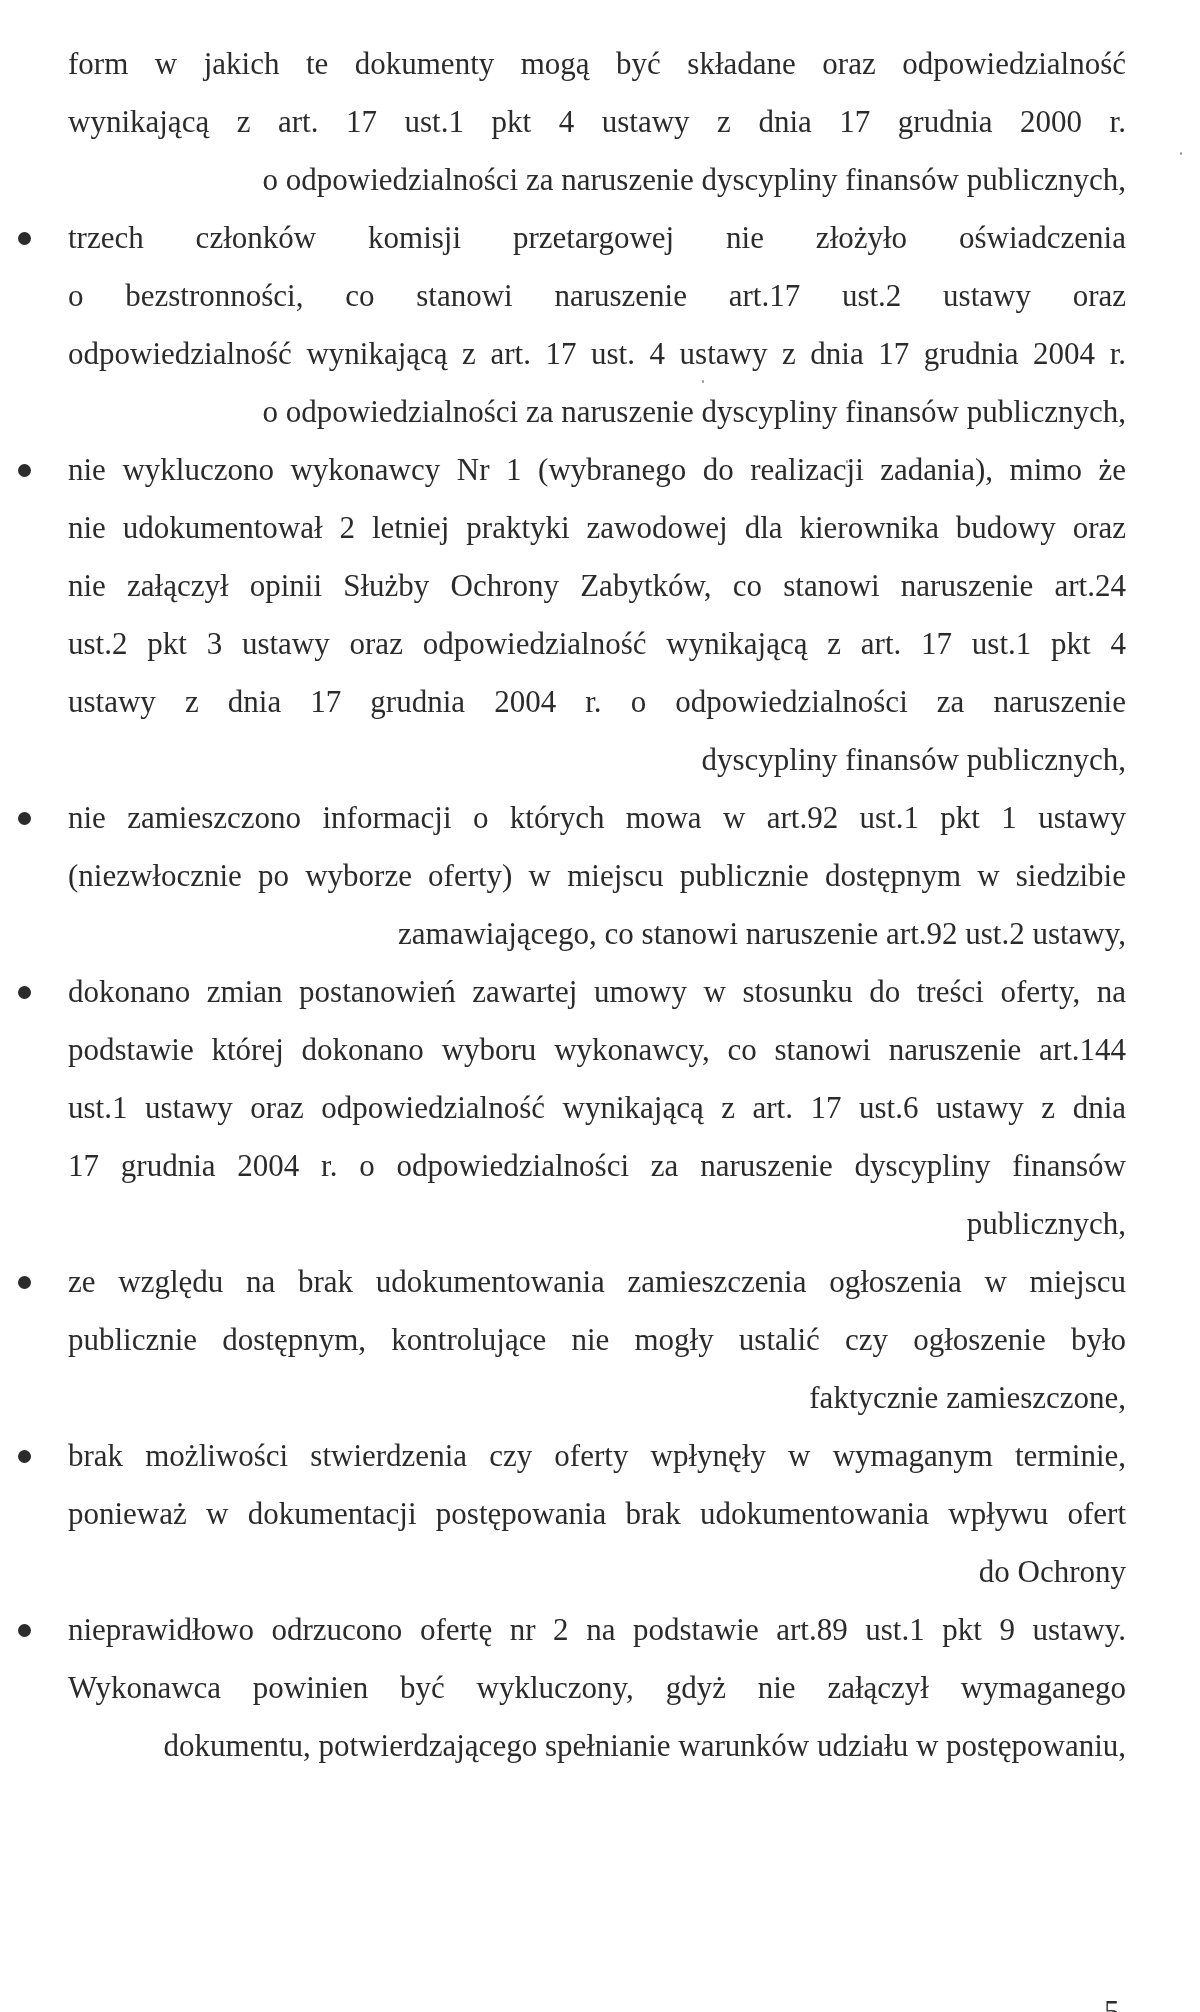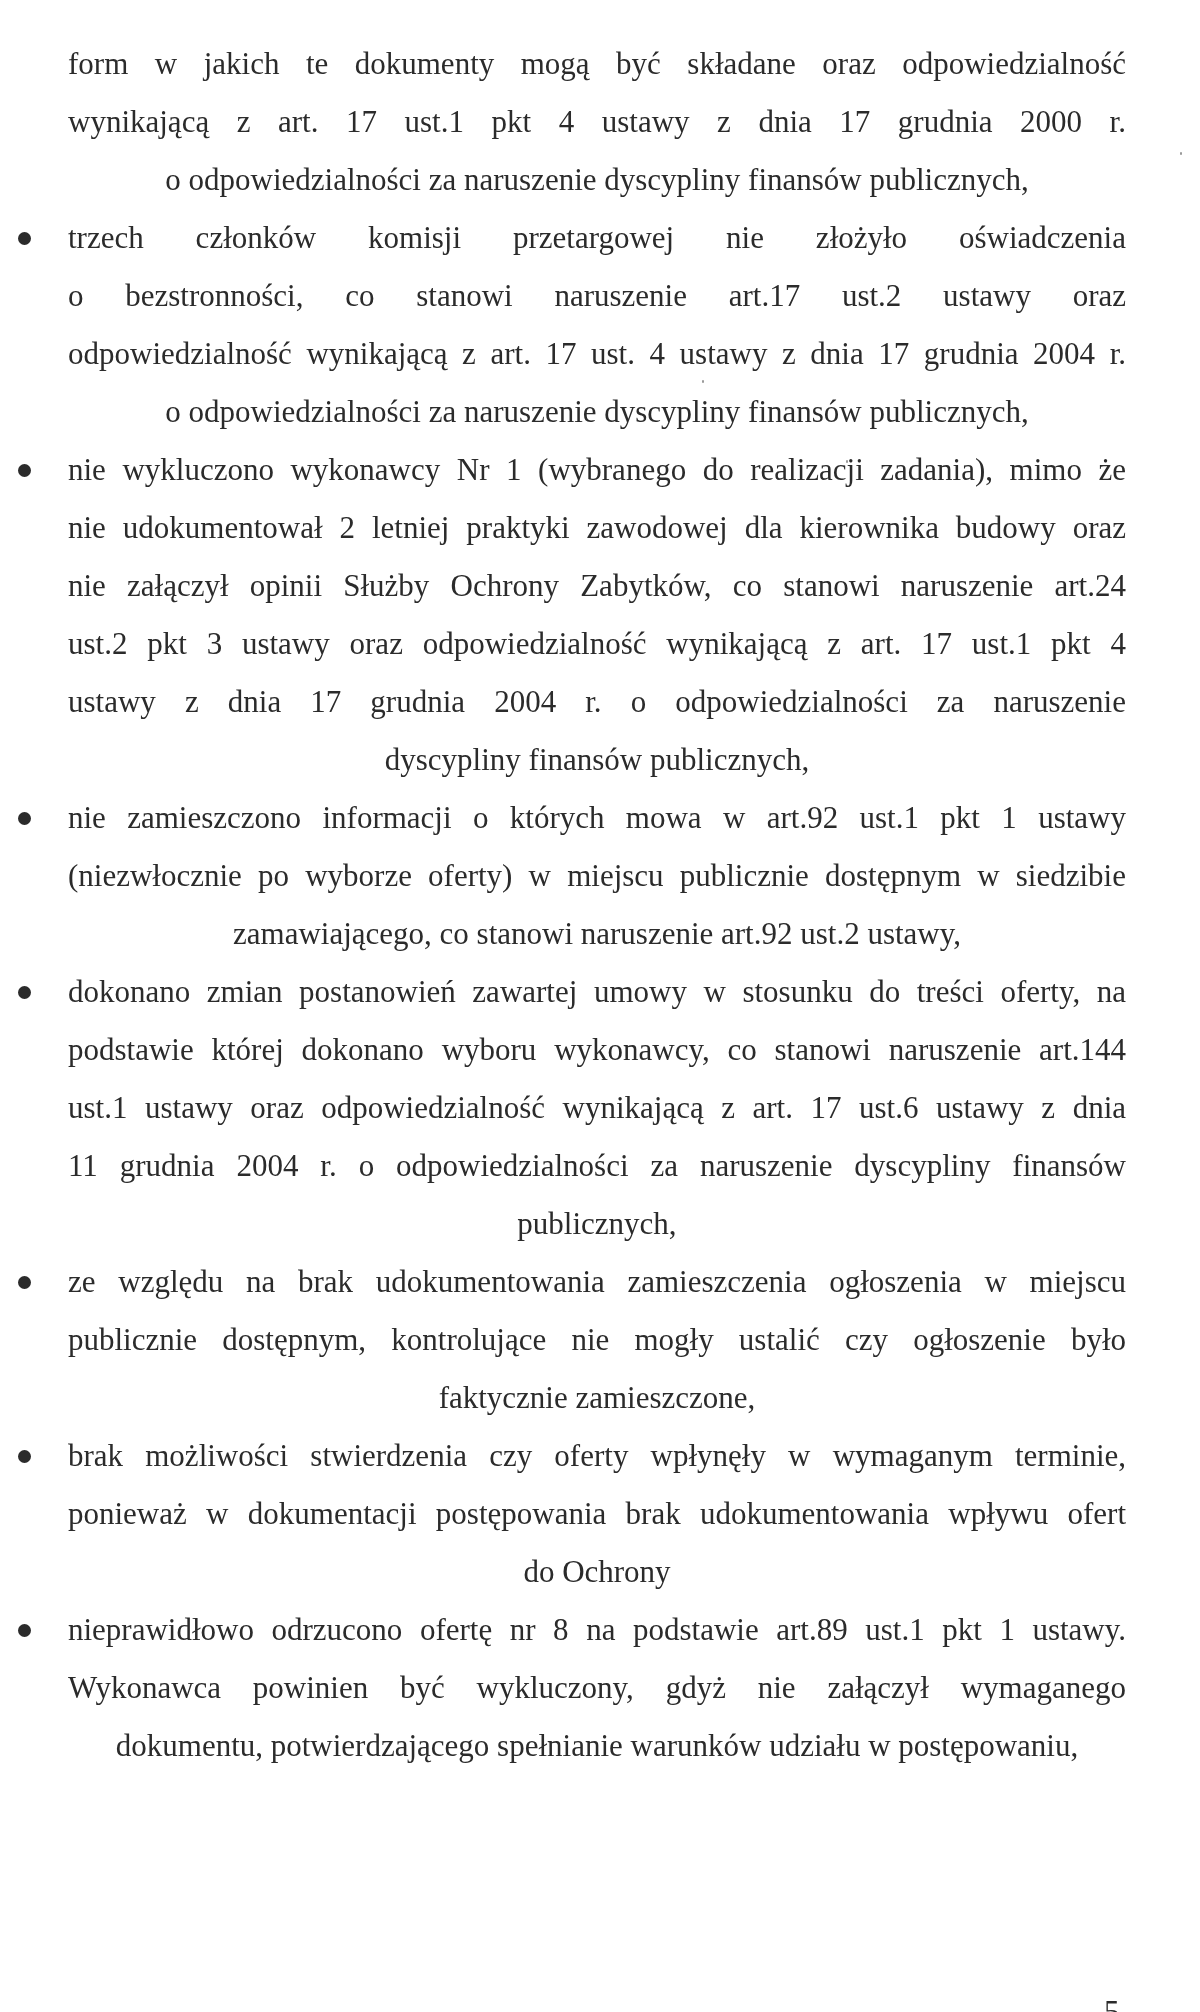"o odpowiedzialności za naruszenie" .line.l { text-align: center -> right }
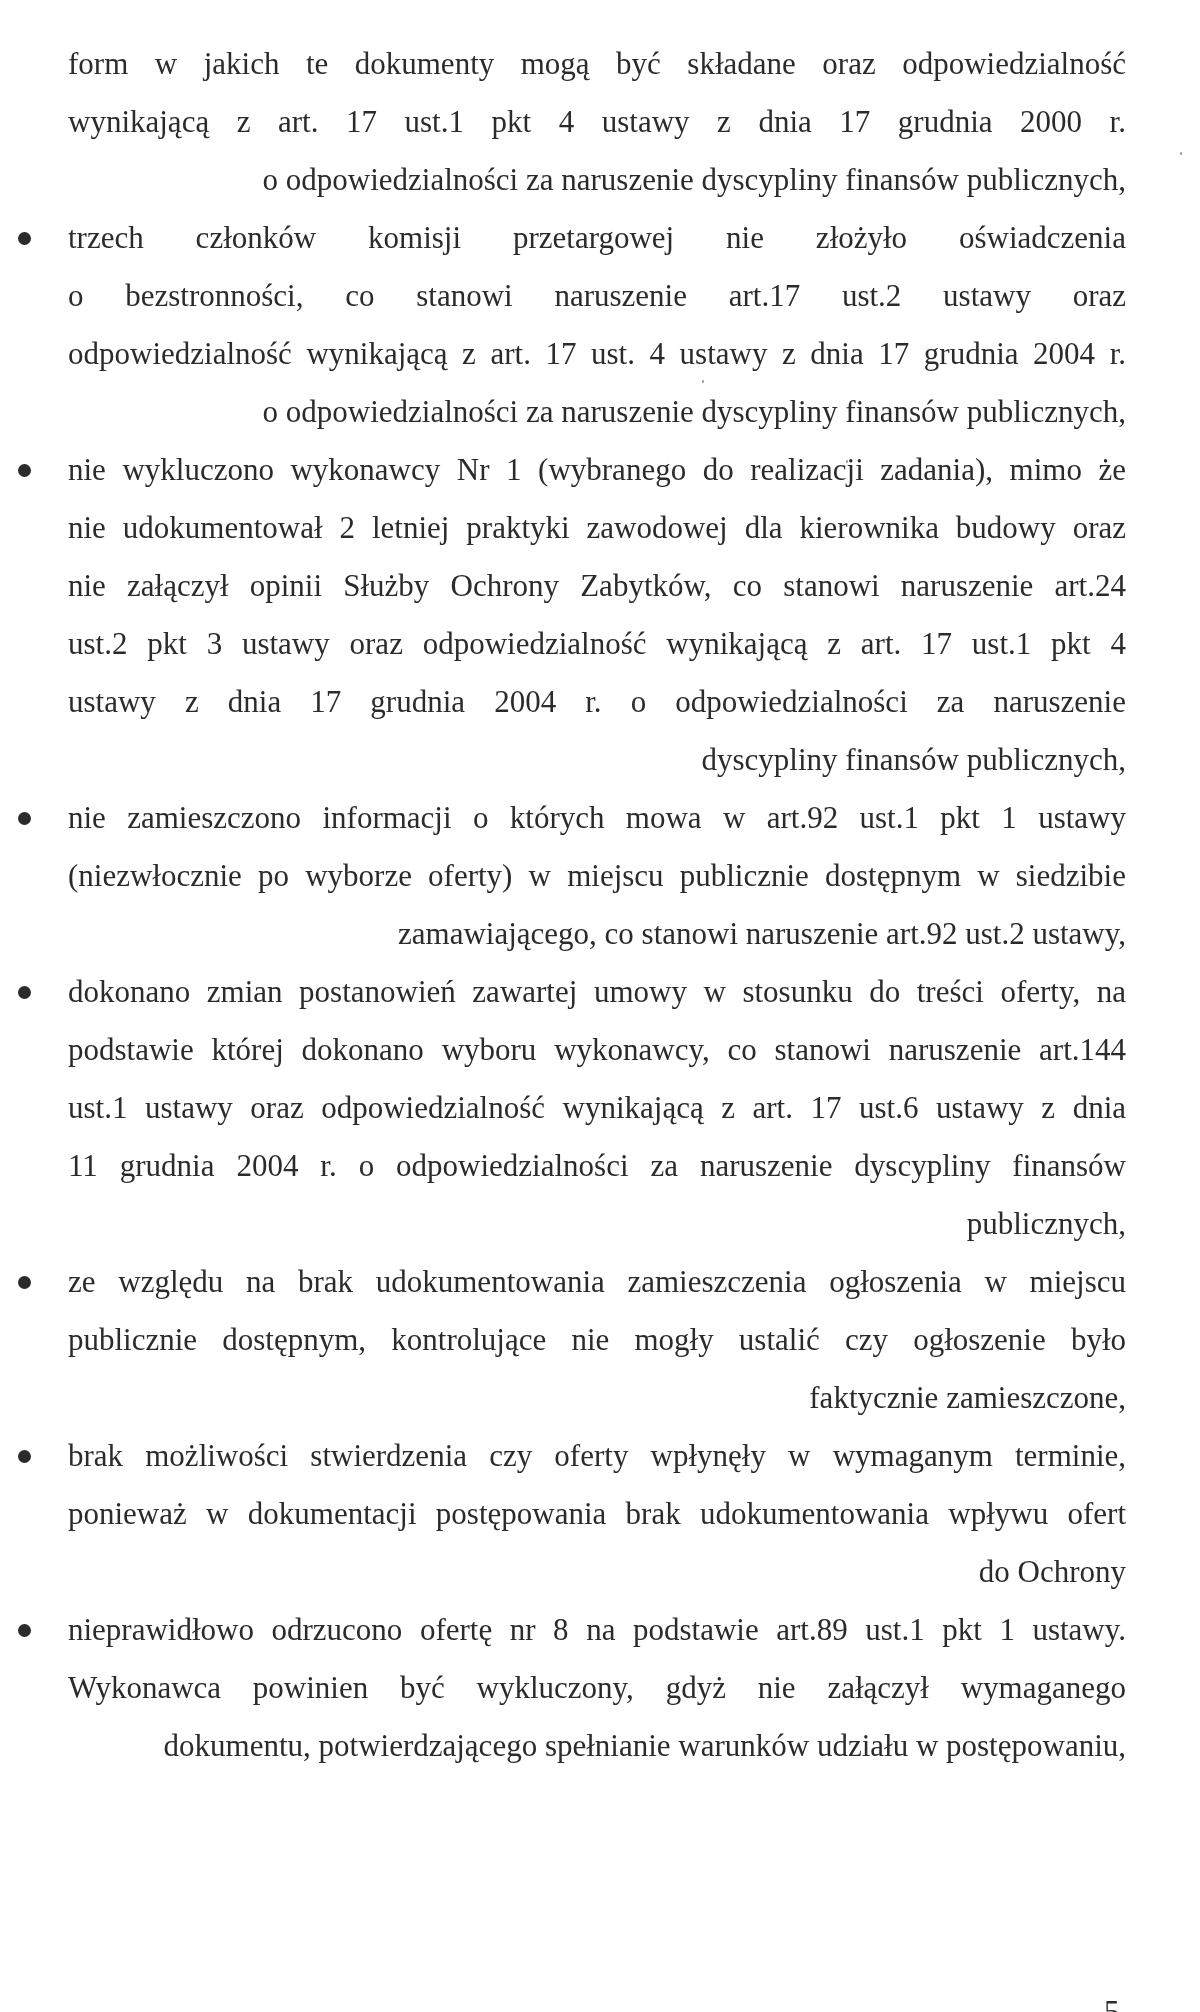"11 grudnia 2004 r. o" div.line { text: 11 -> 17 }
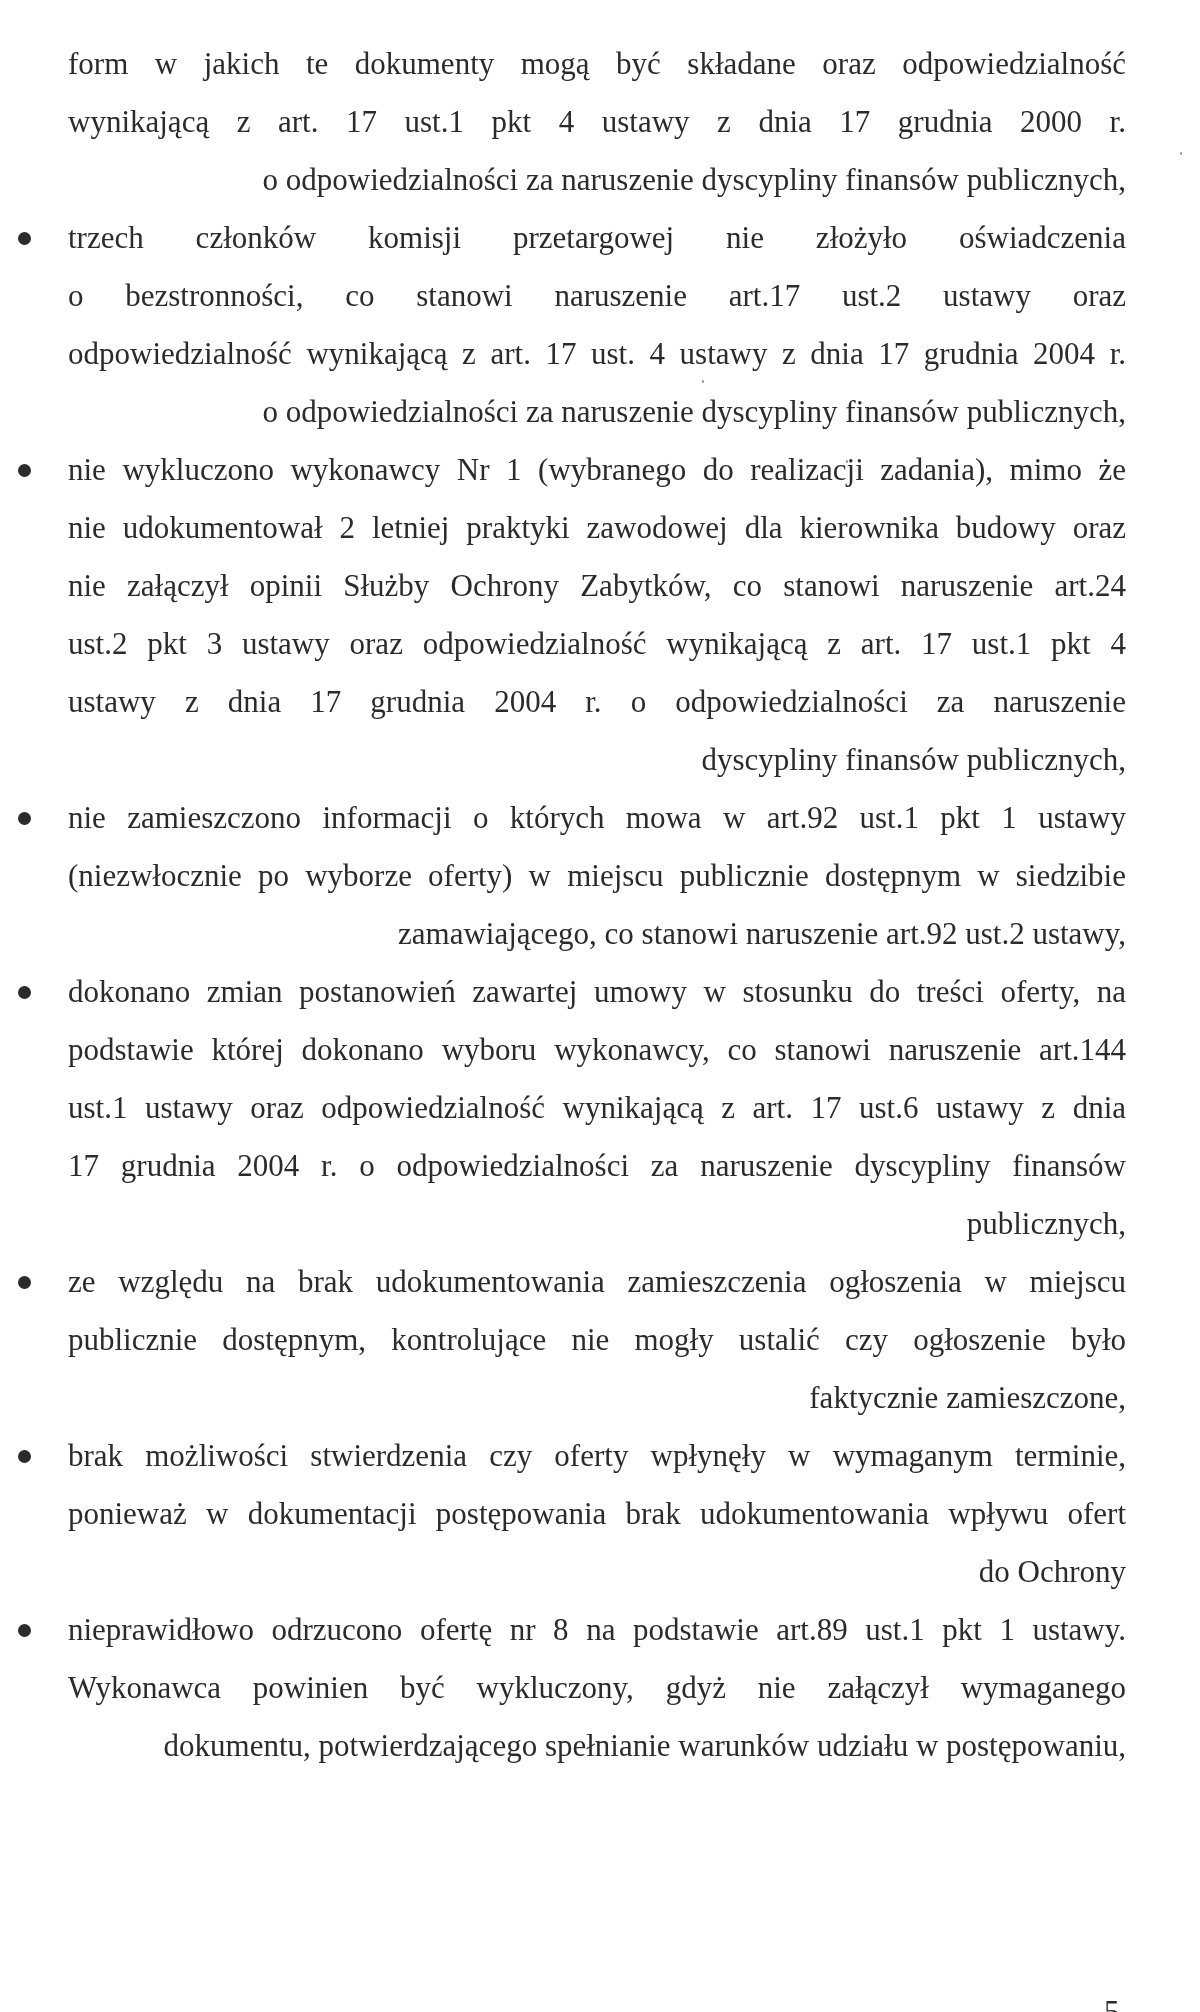"nieprawidłowo odrzucono ofertę nr 8" div.line { text: 8 na podstawie art.89 ust.1 pkt 1 -> 2 na podstawie art.89 ust.1 pkt 9 }
